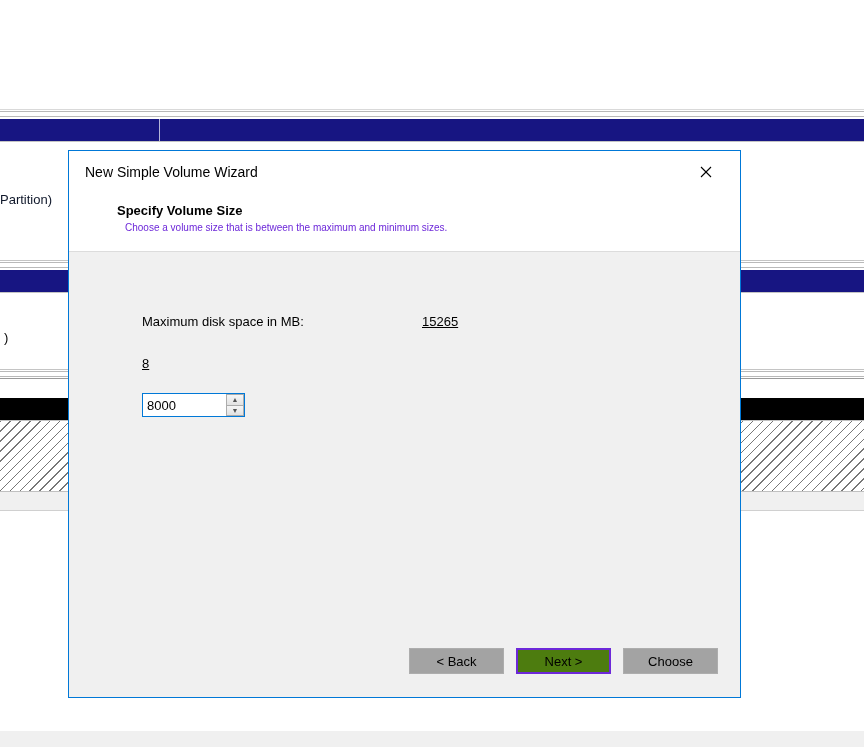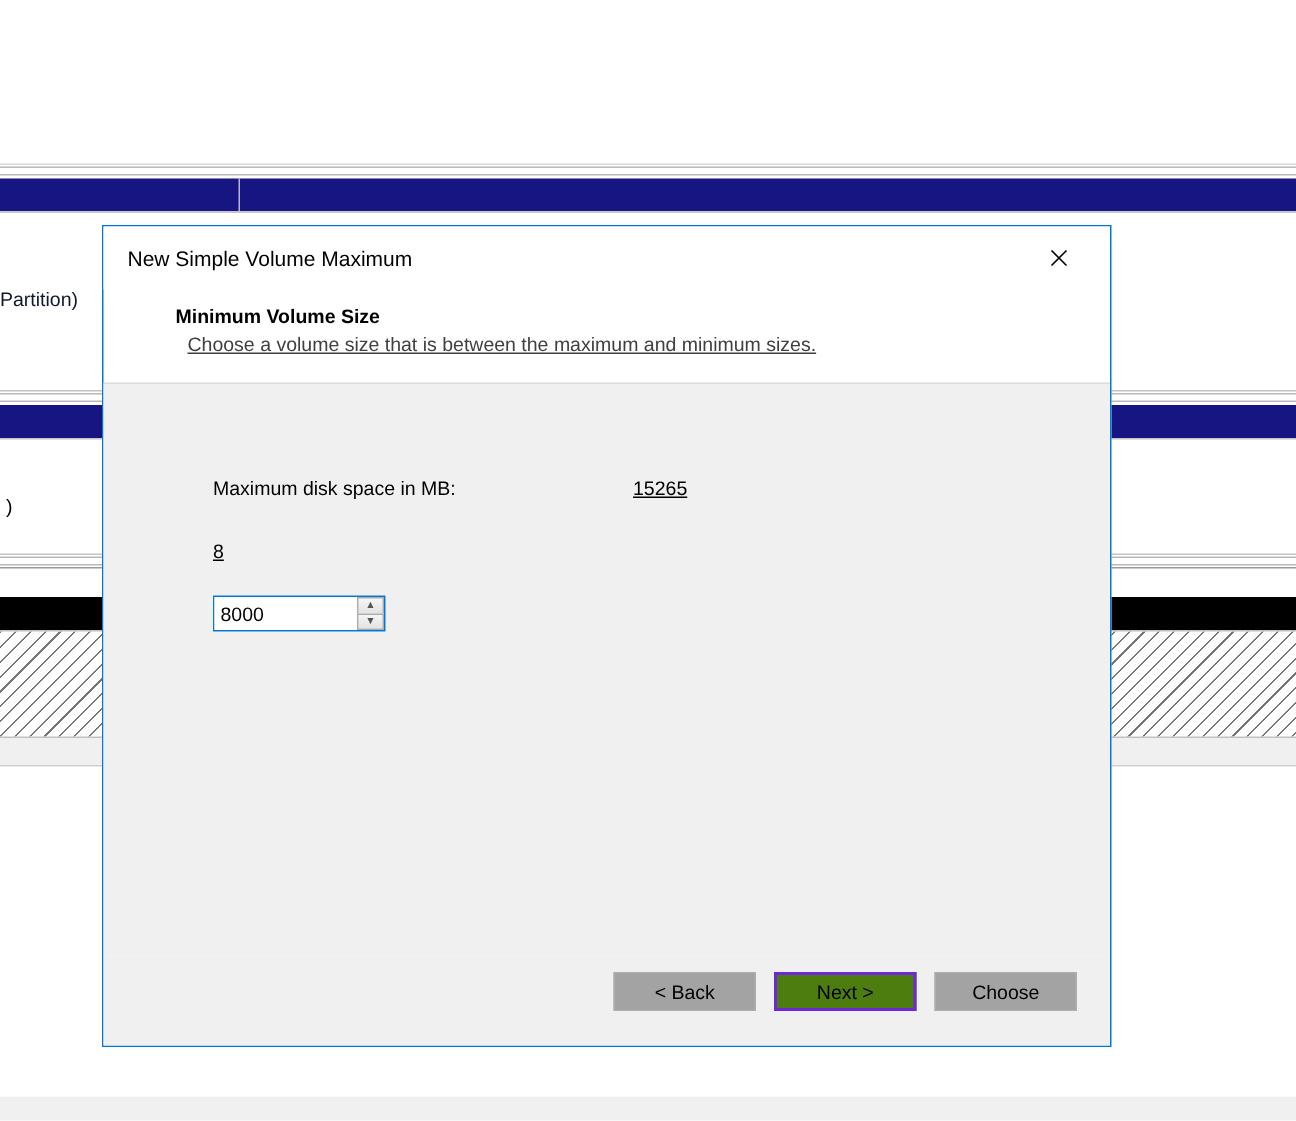"New Simple Volume Maximum" span.title { text: Maximum -> Wizard }
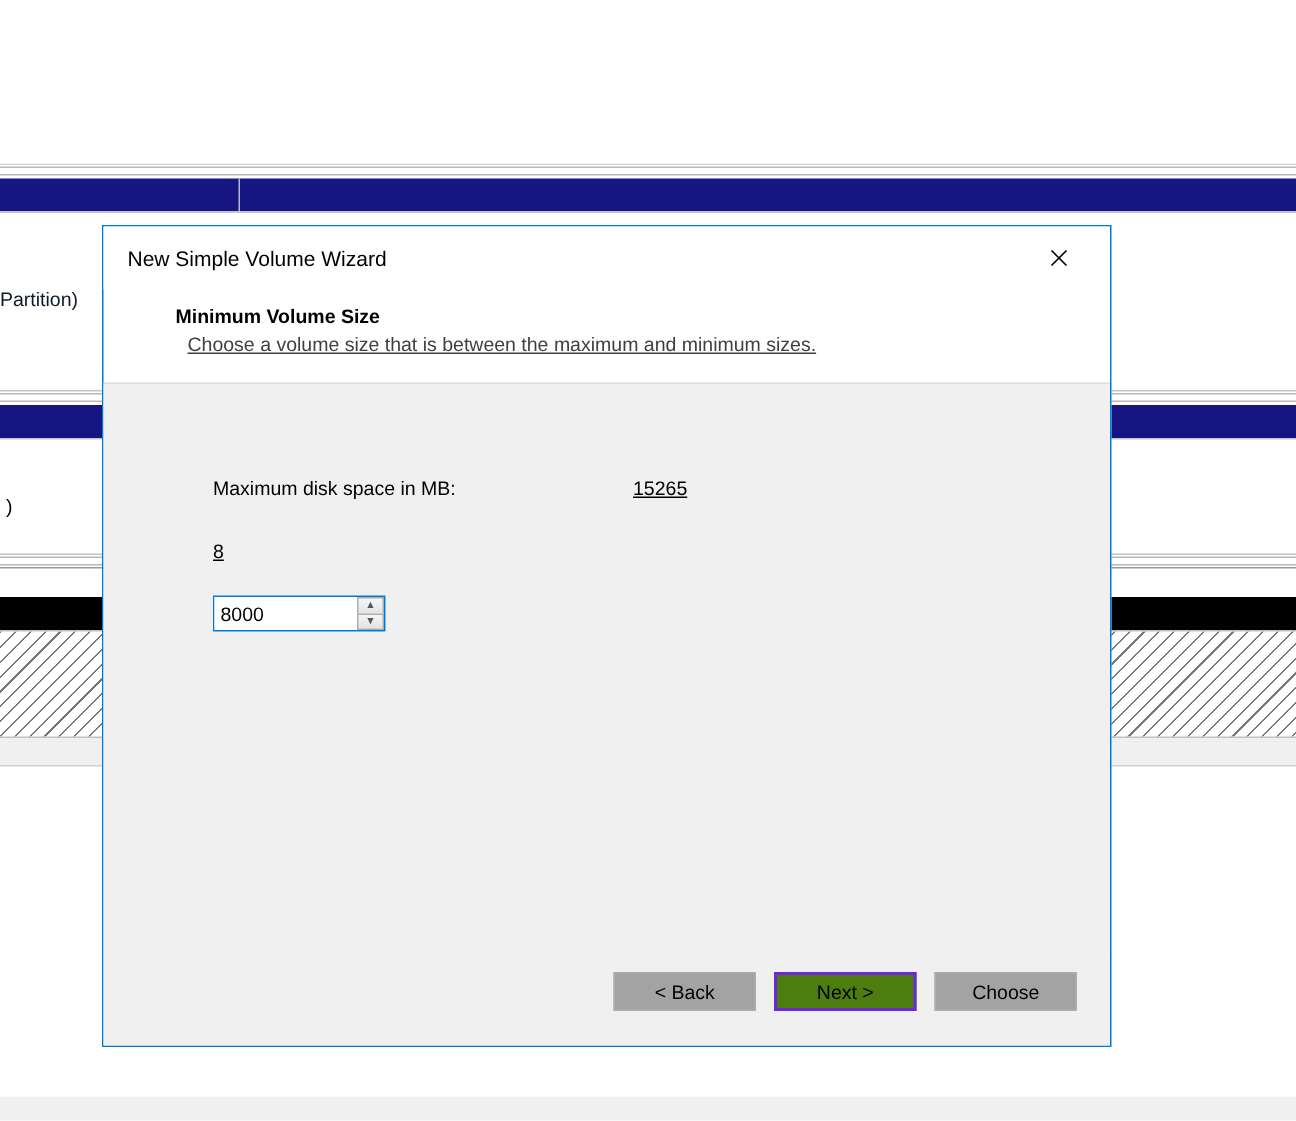"Minimum Volume Size" div.h-title { text: Minimum -> Specify }
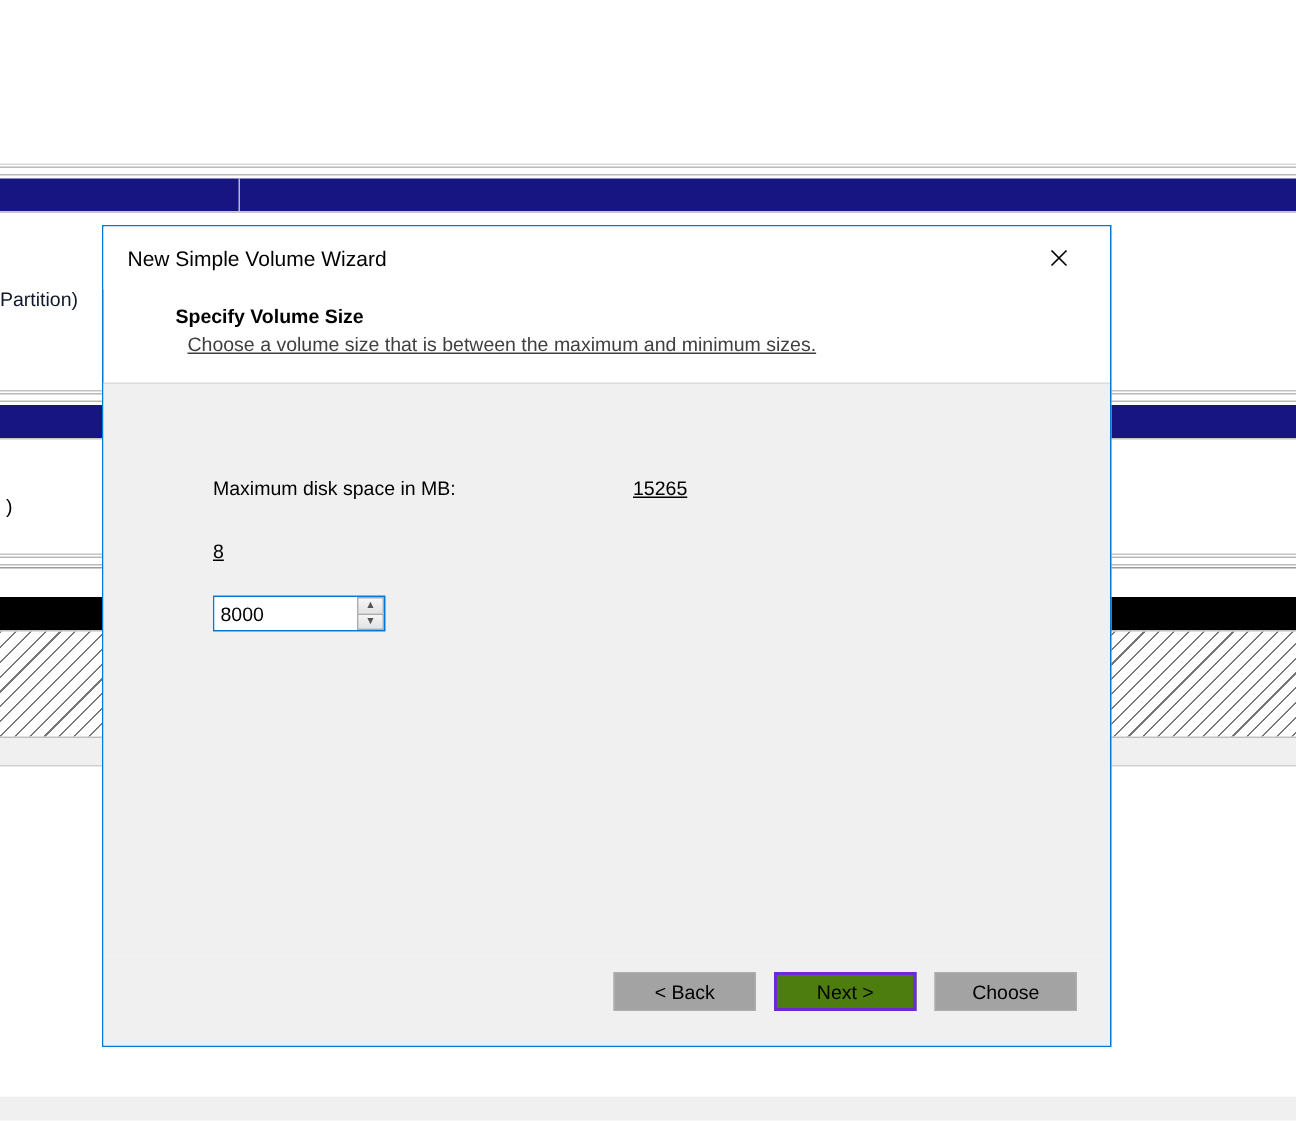"Choose a volume size that" .dialog .header .h-sub { color: #404040 -> #6d28d9; font-size: 13px -> 10px; text-decoration: underline -> none }
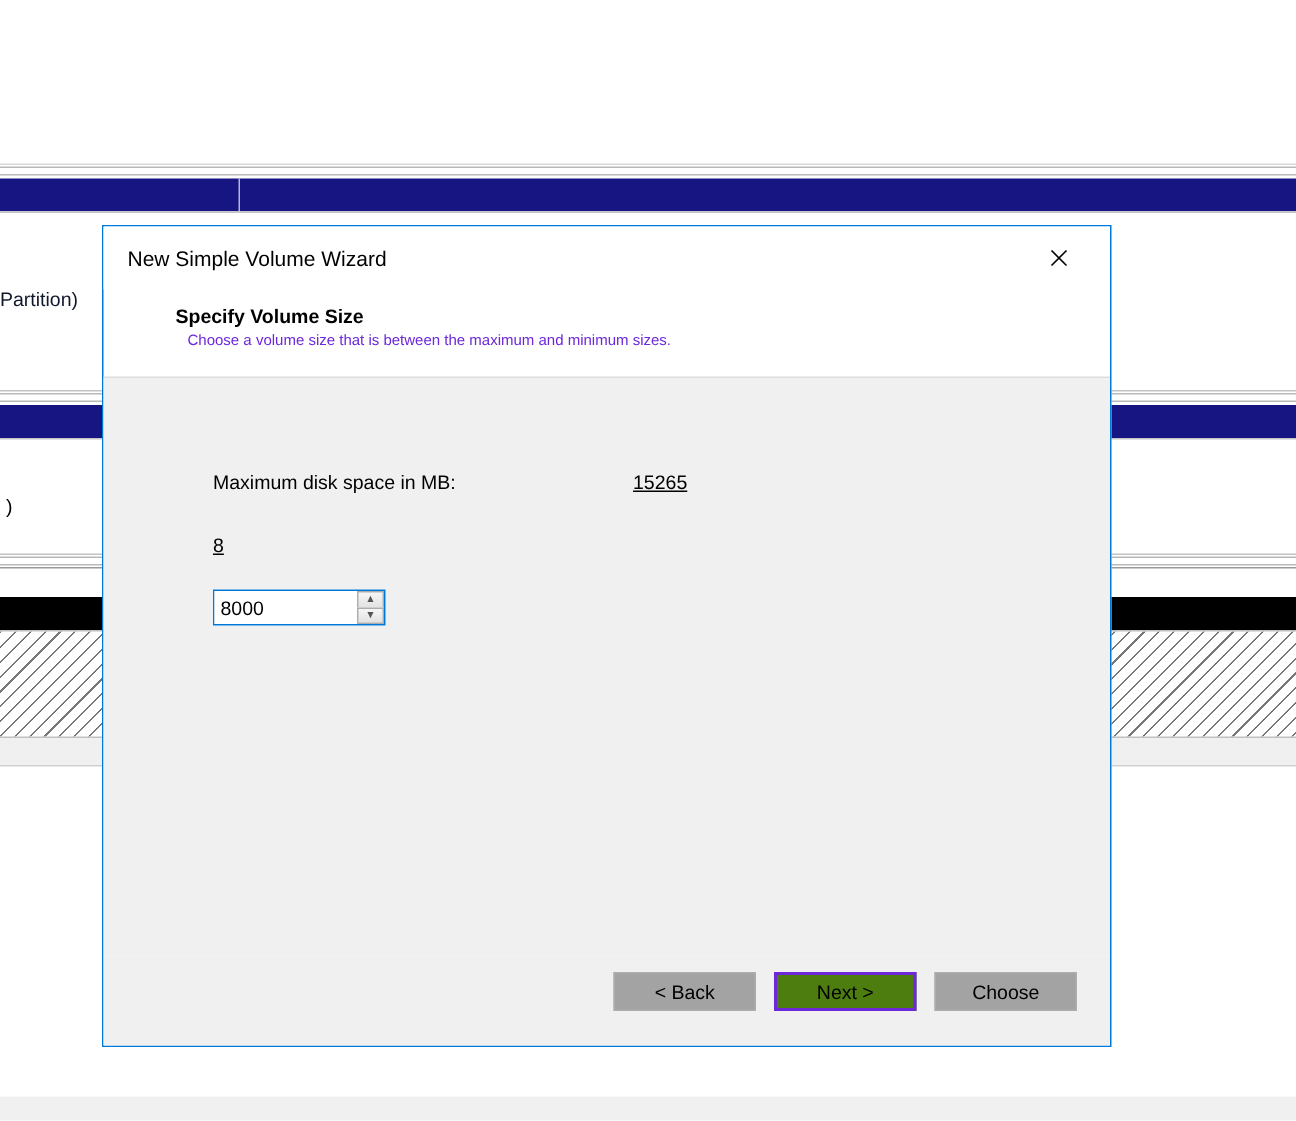"8000" .spinner-wrap { width: 115px -> 103px }
